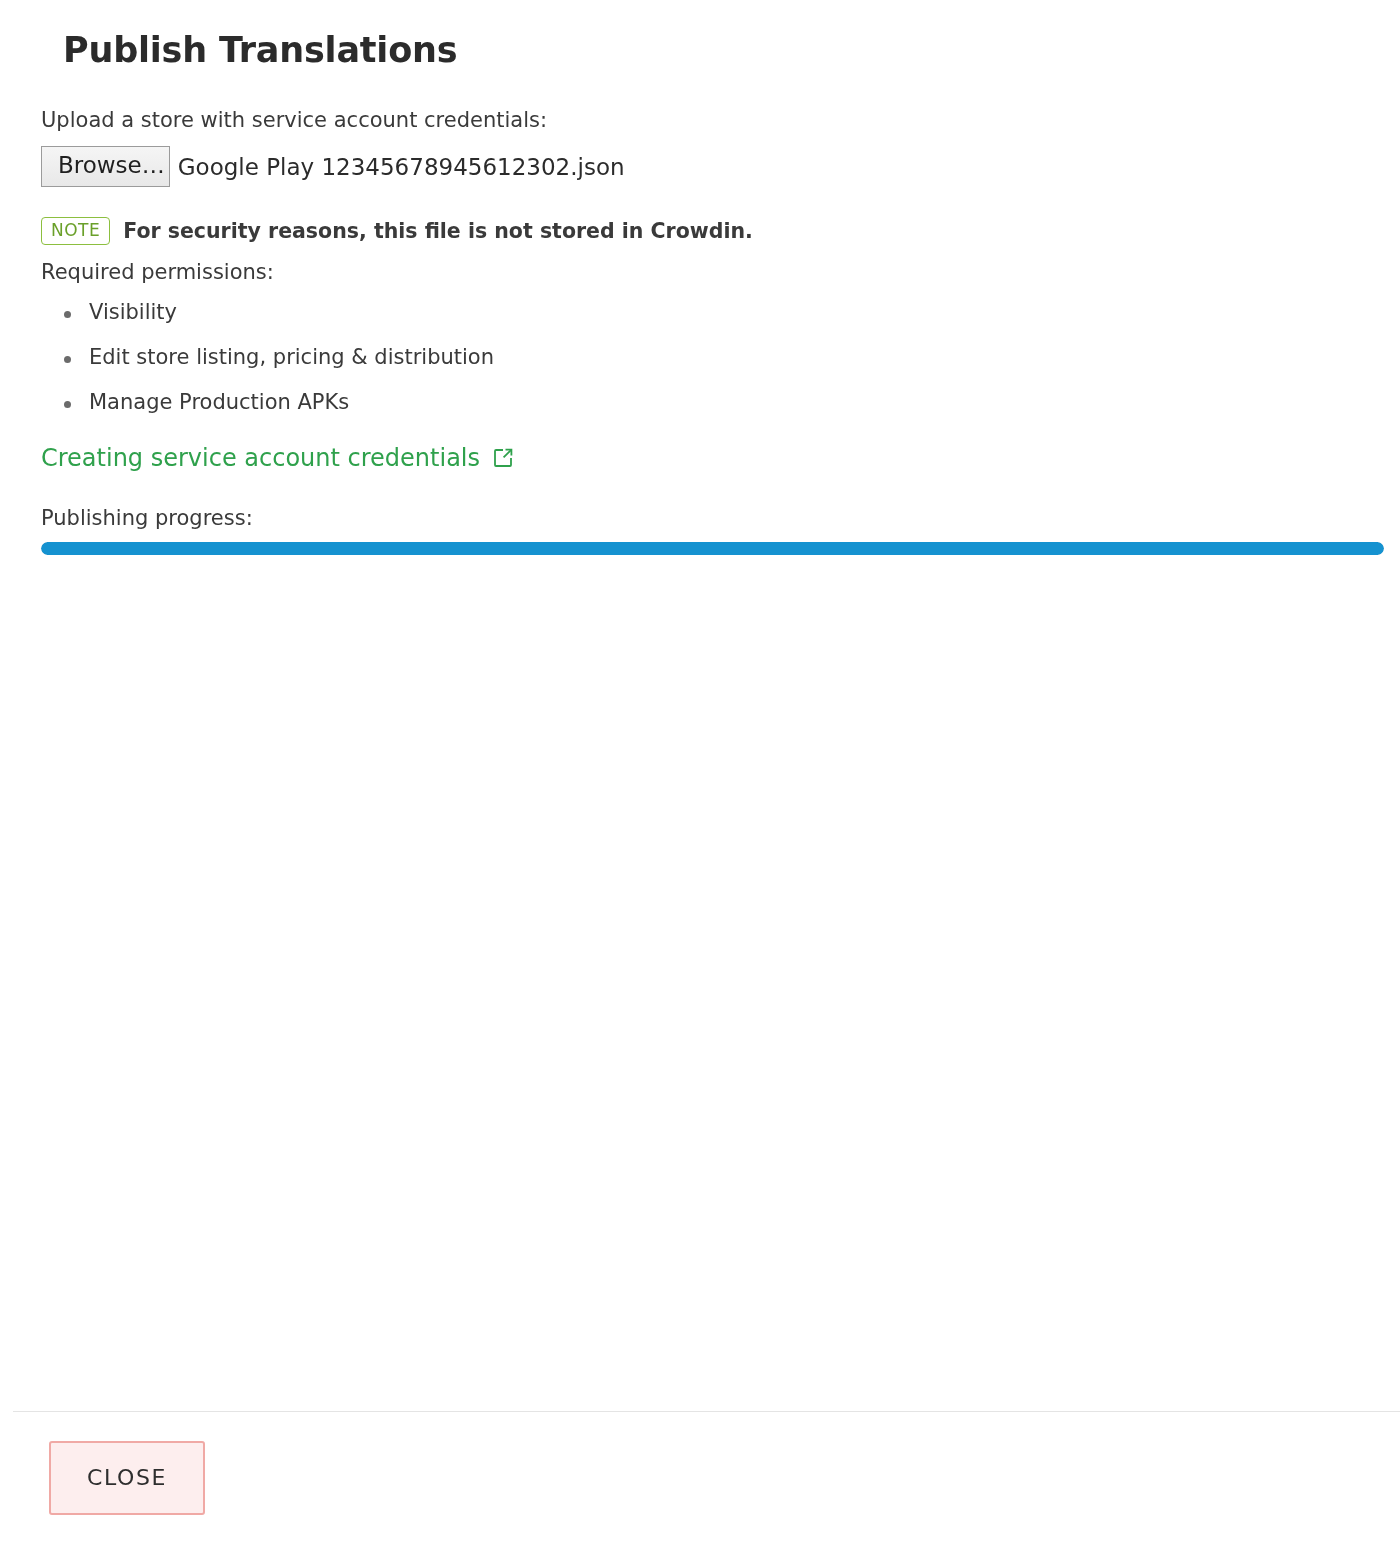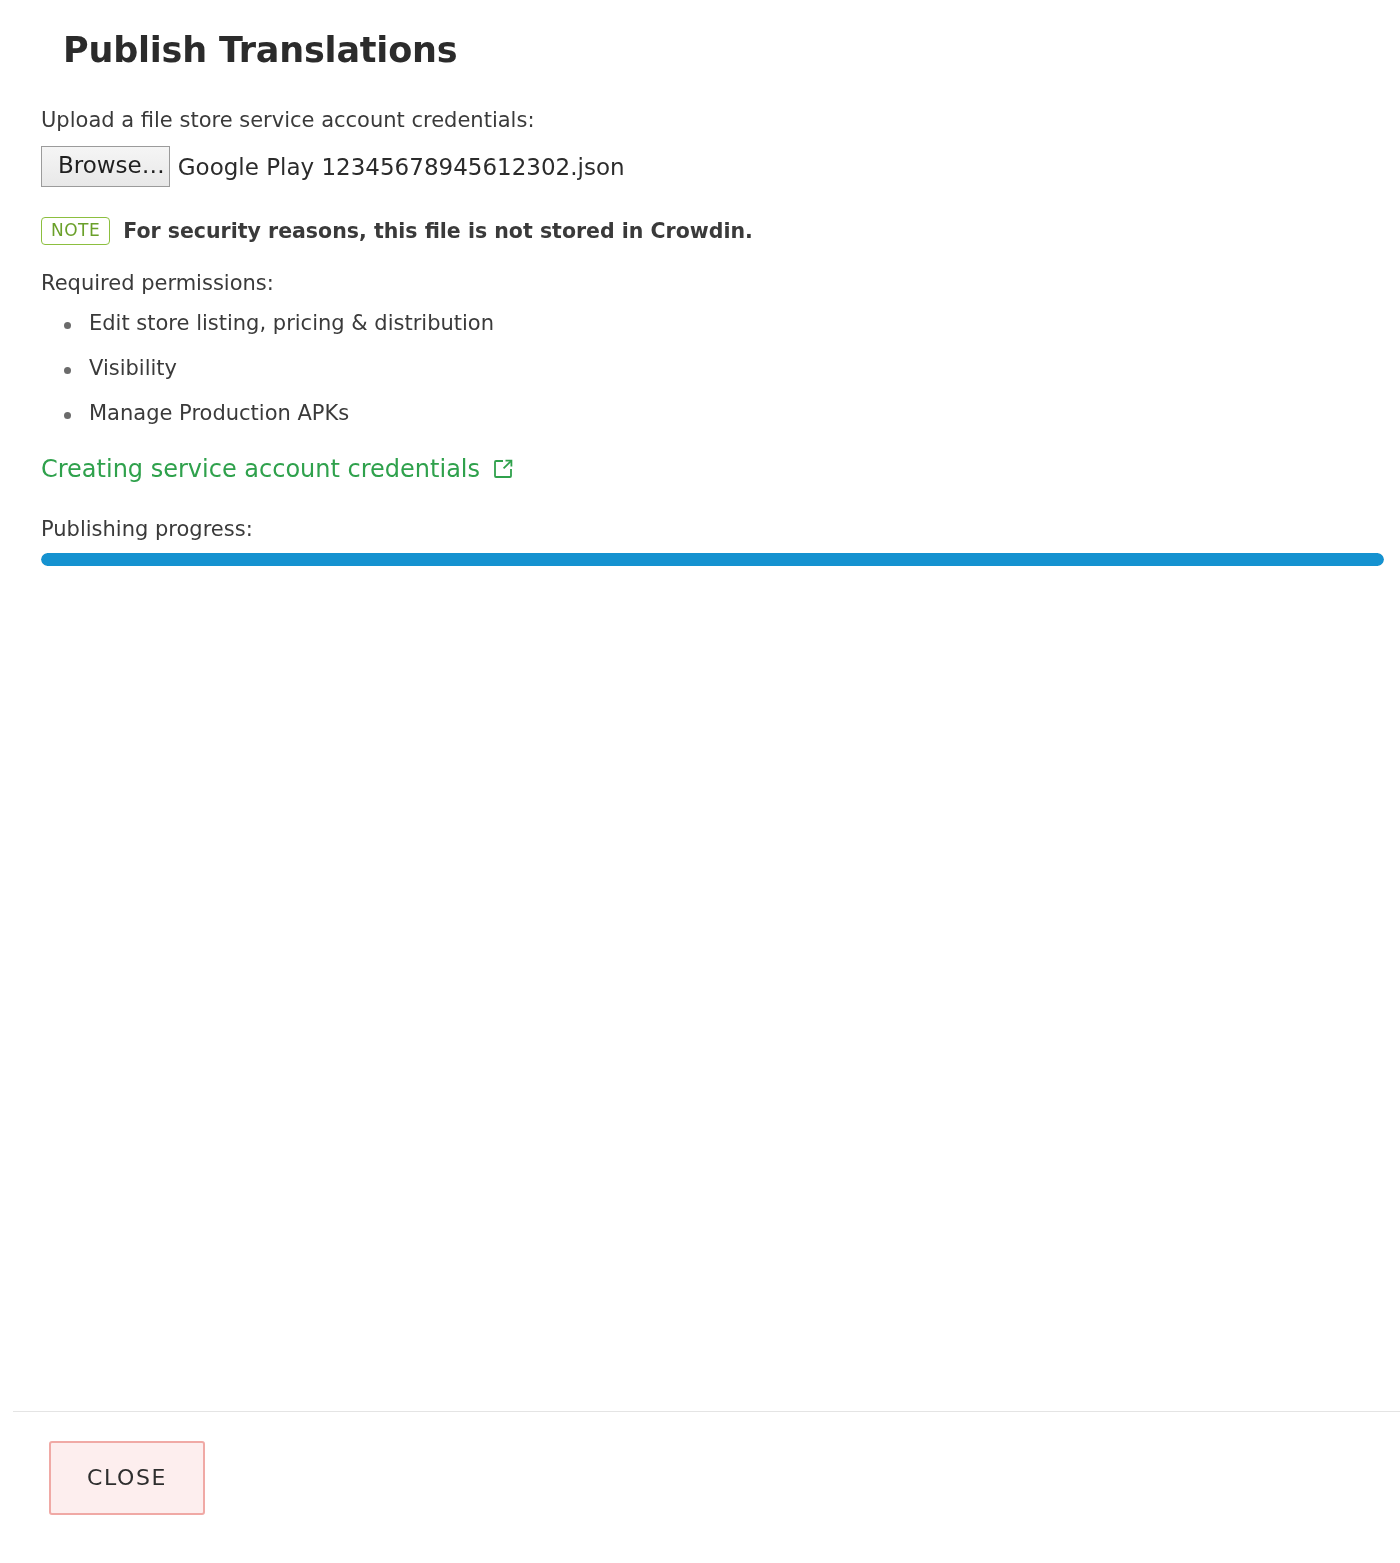"Upload a file store service" p.field-label { text: file store -> store with }
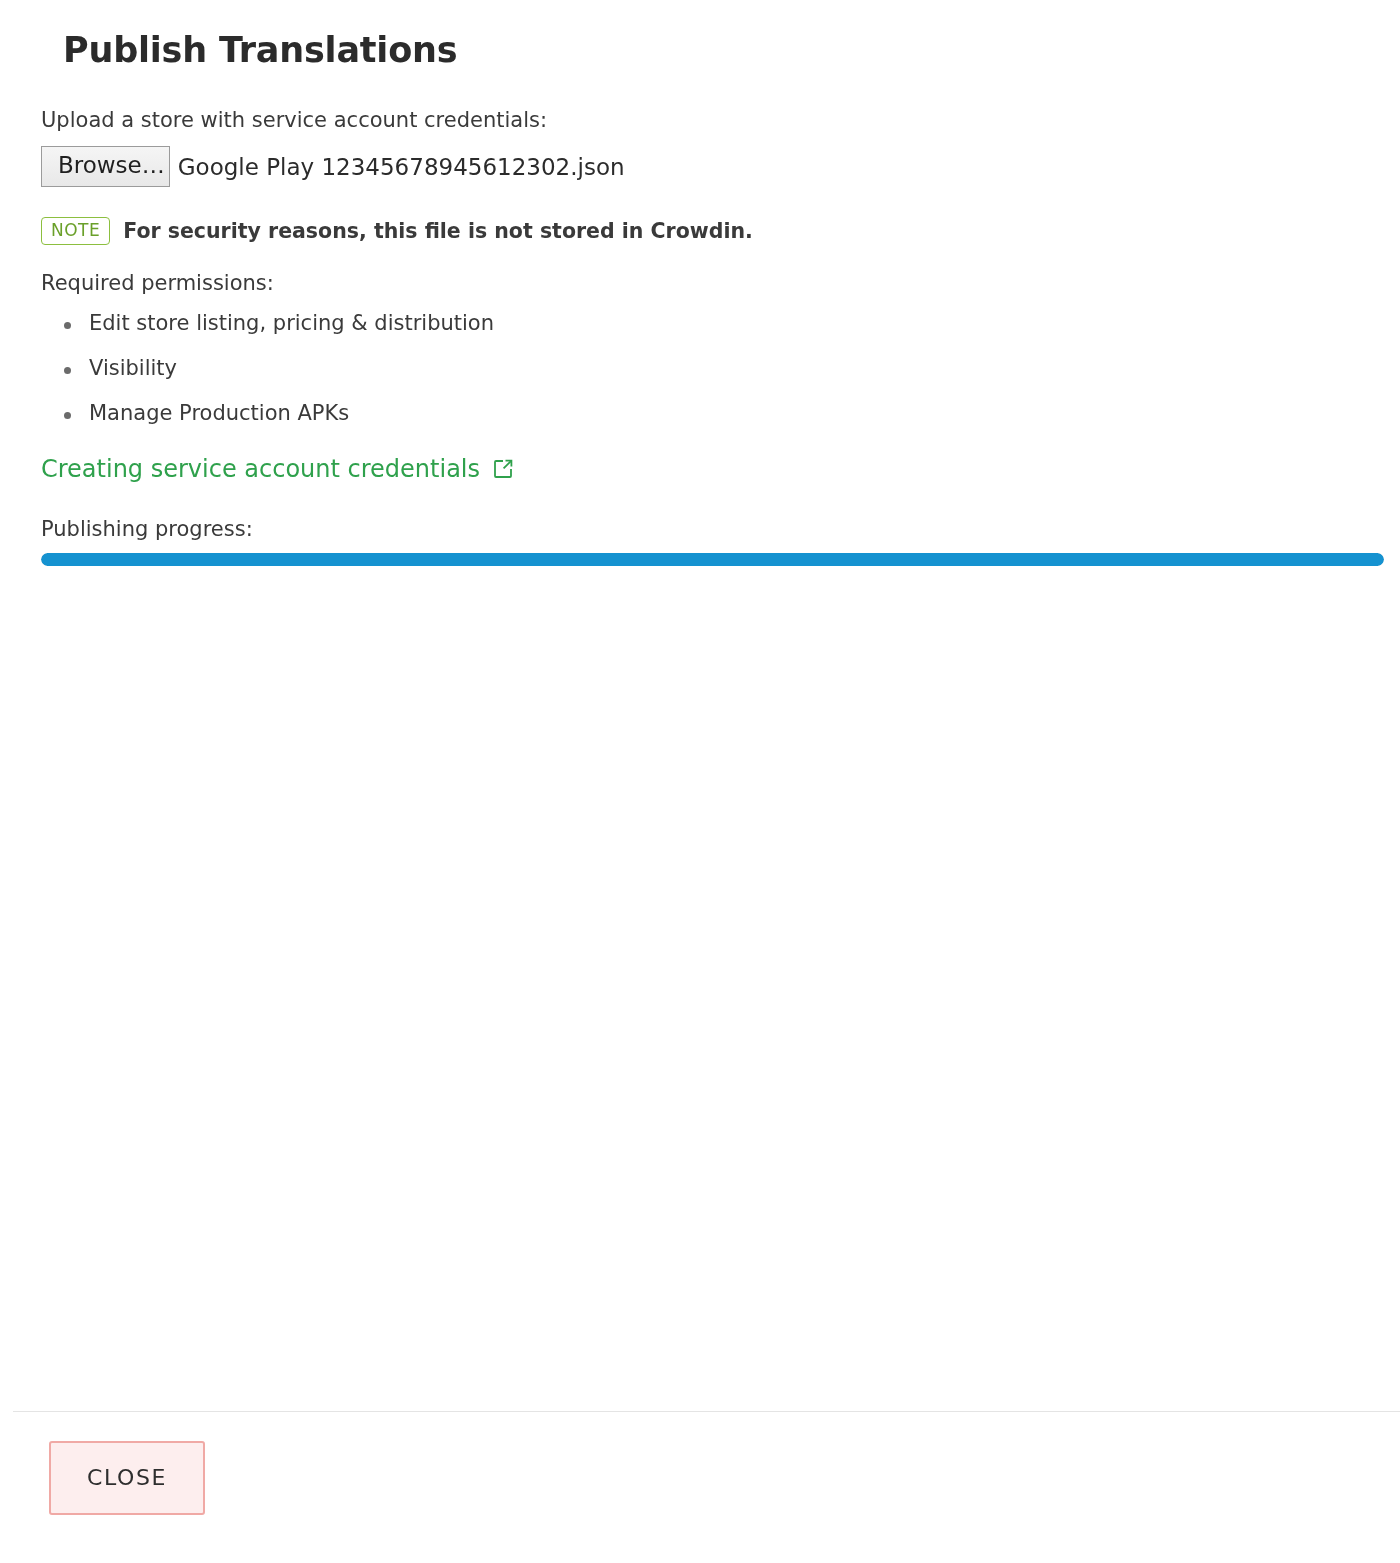"NOTE" .note-row { margin-bottom: 26px -> 15px }
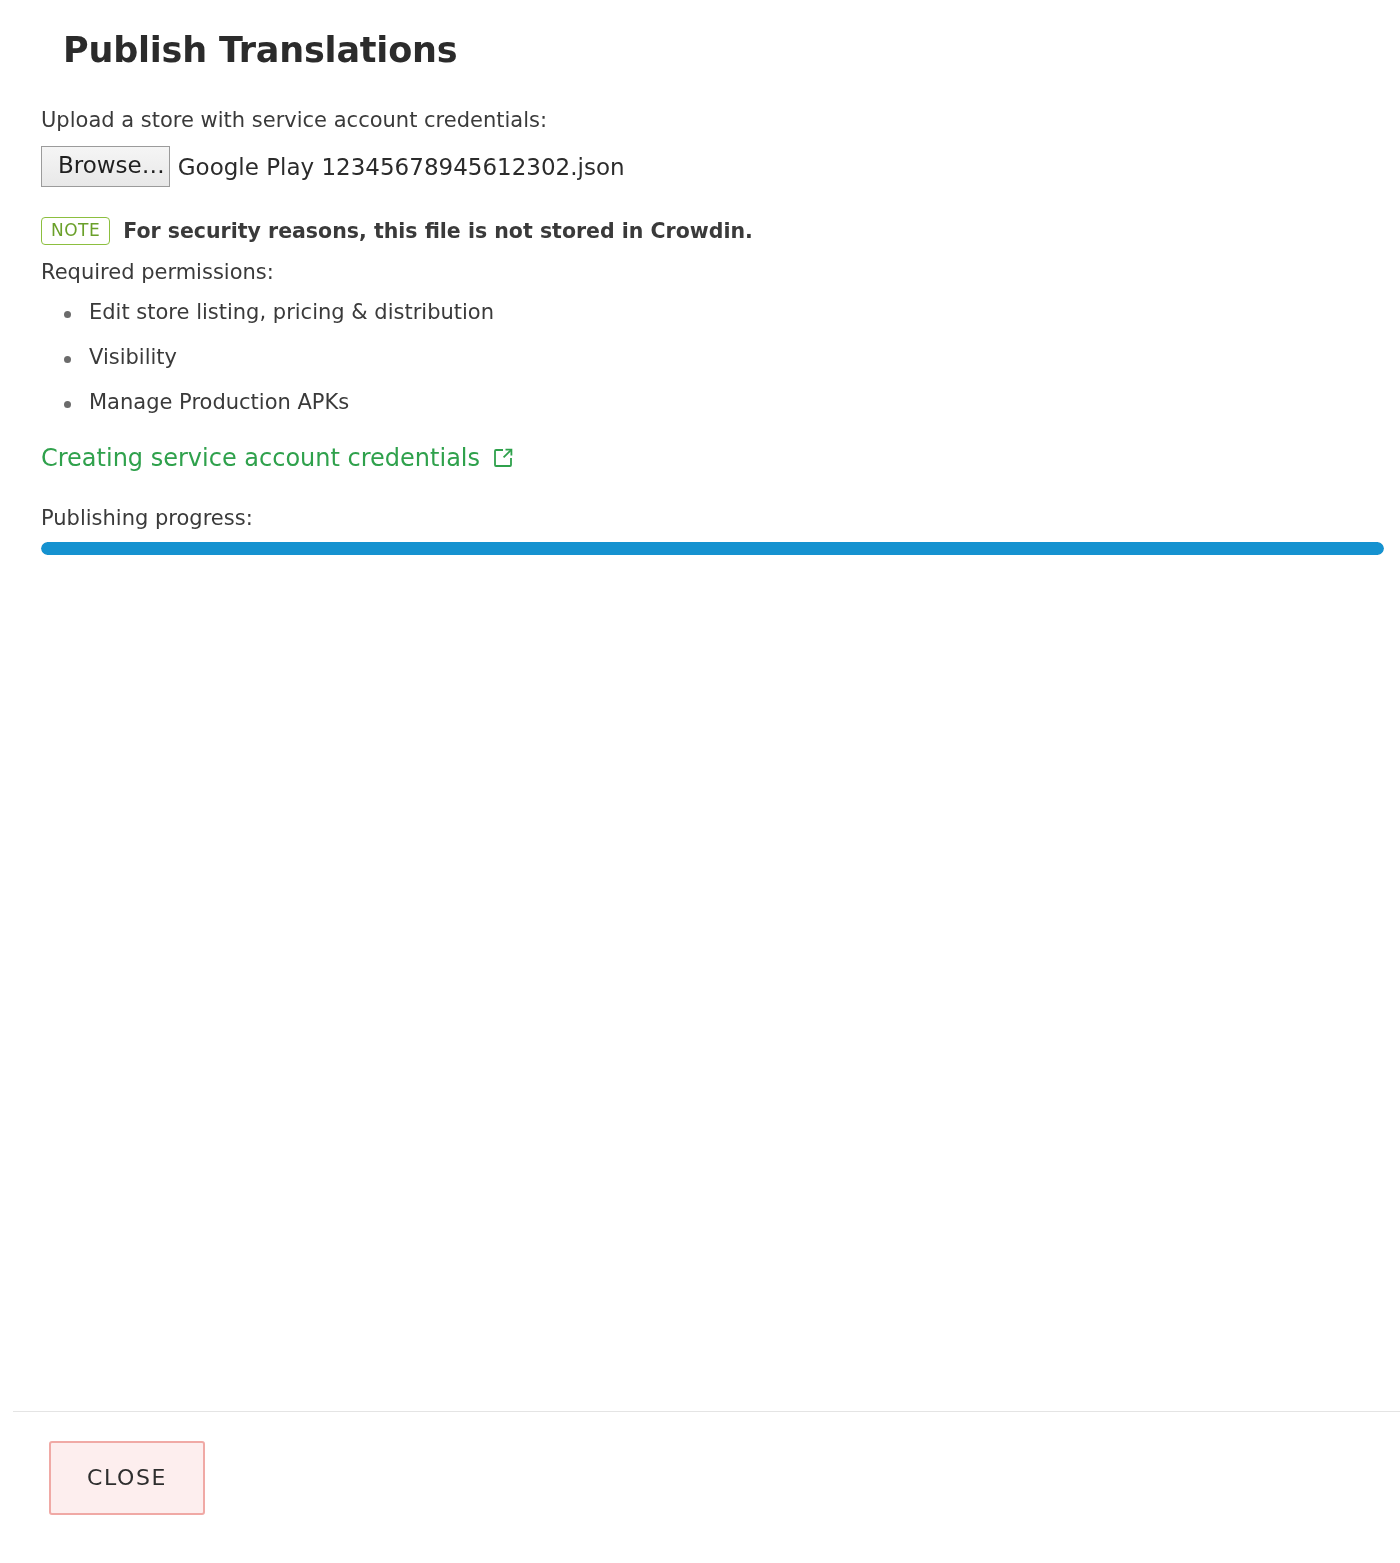"Edit store listing, pricing &" li { order: before "Visibility" -> after "Visibility" }
